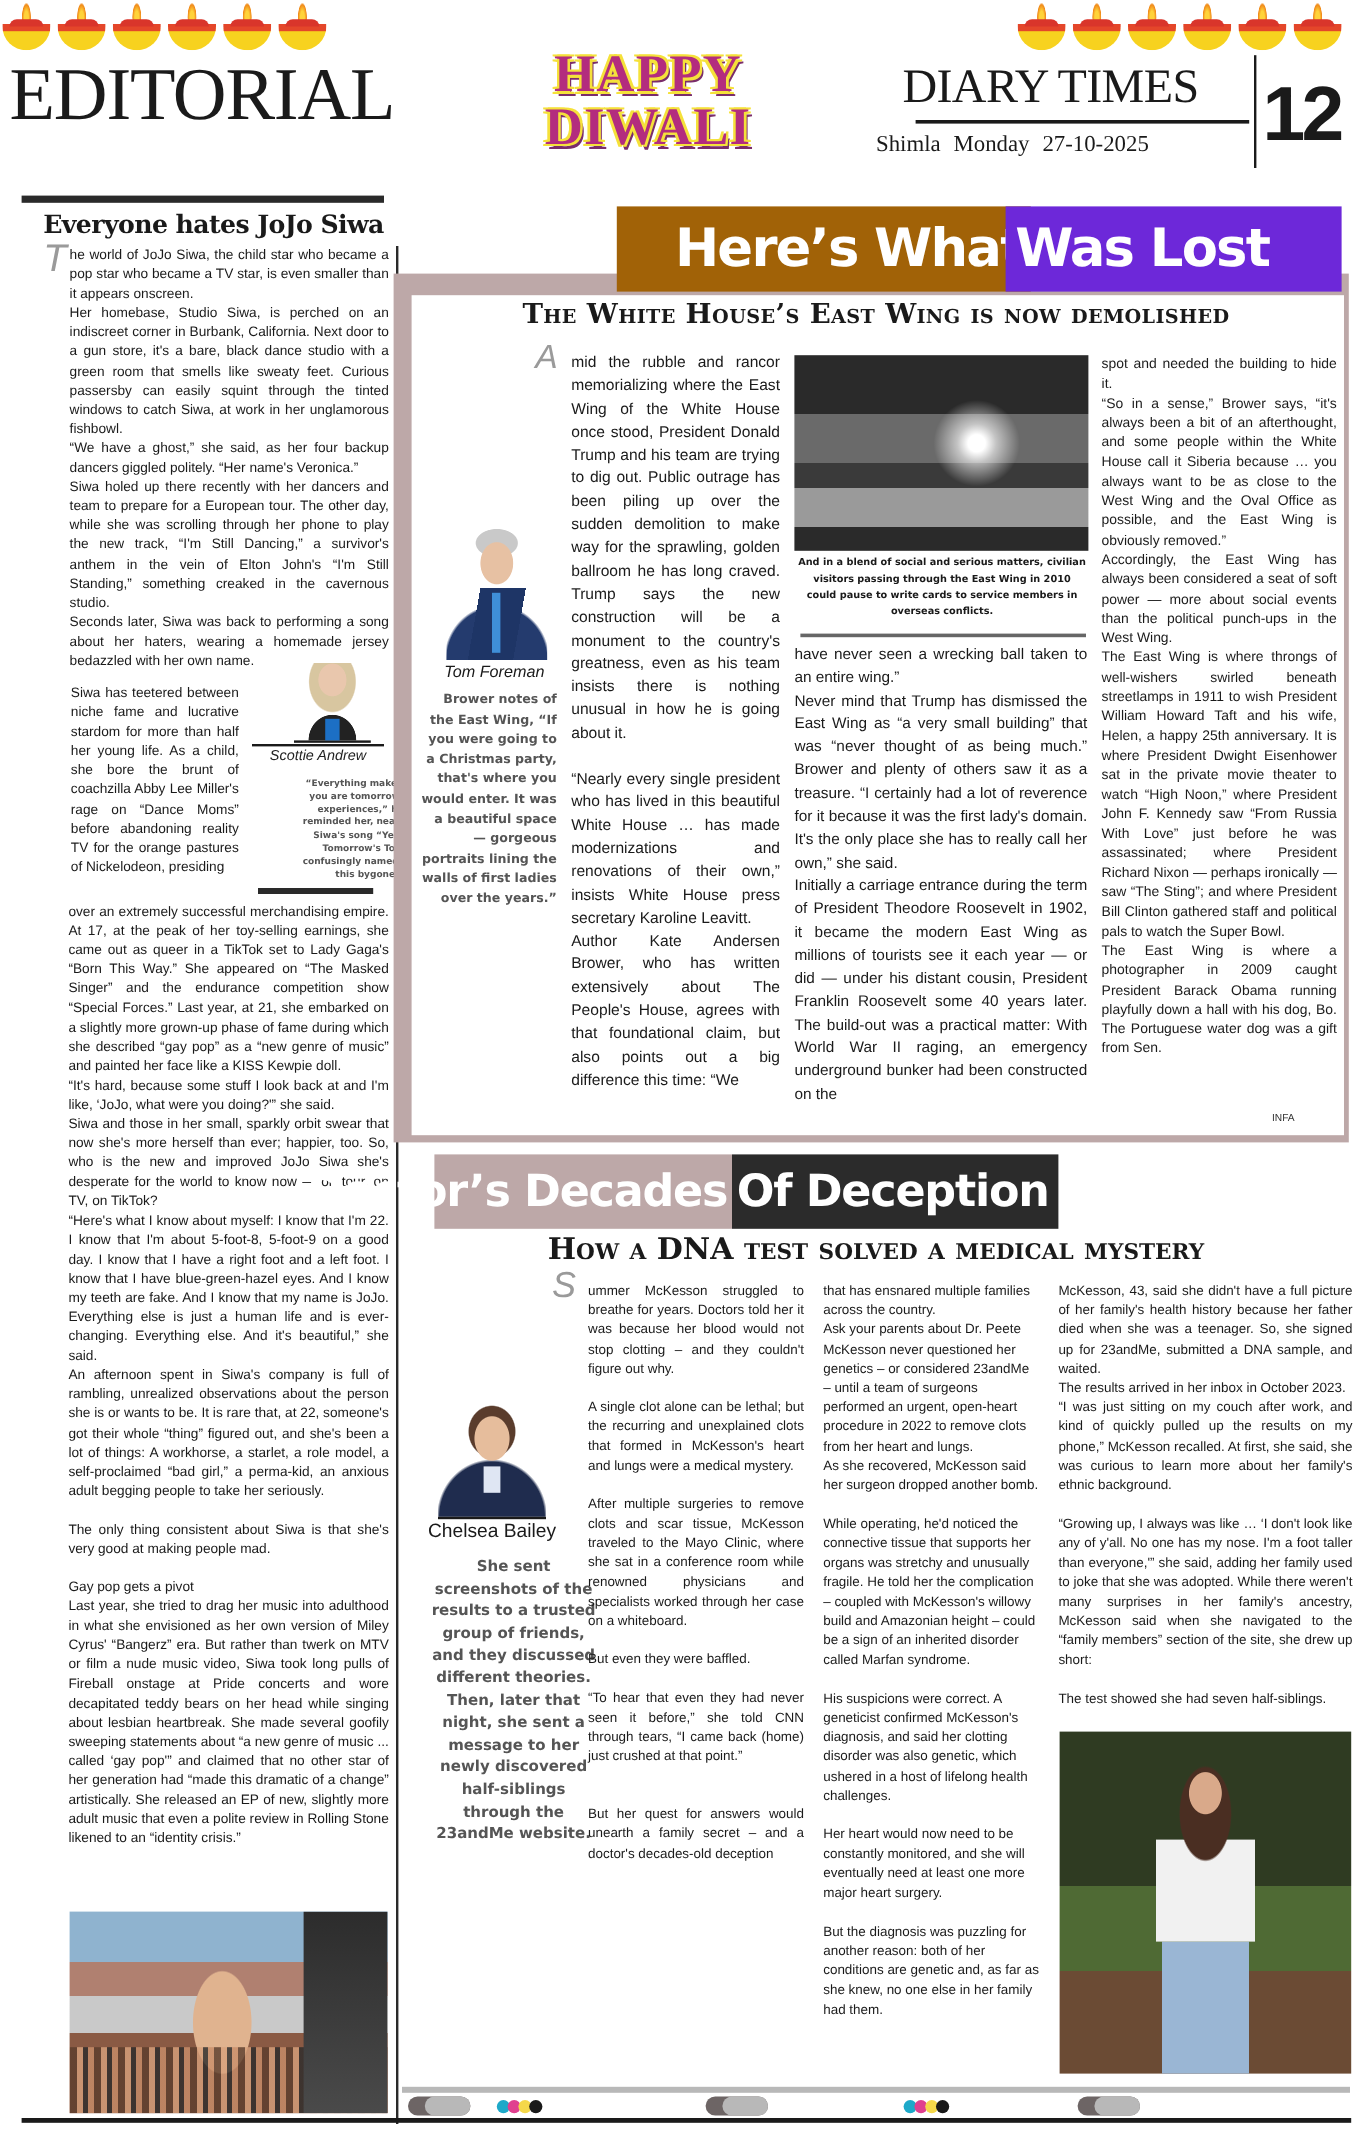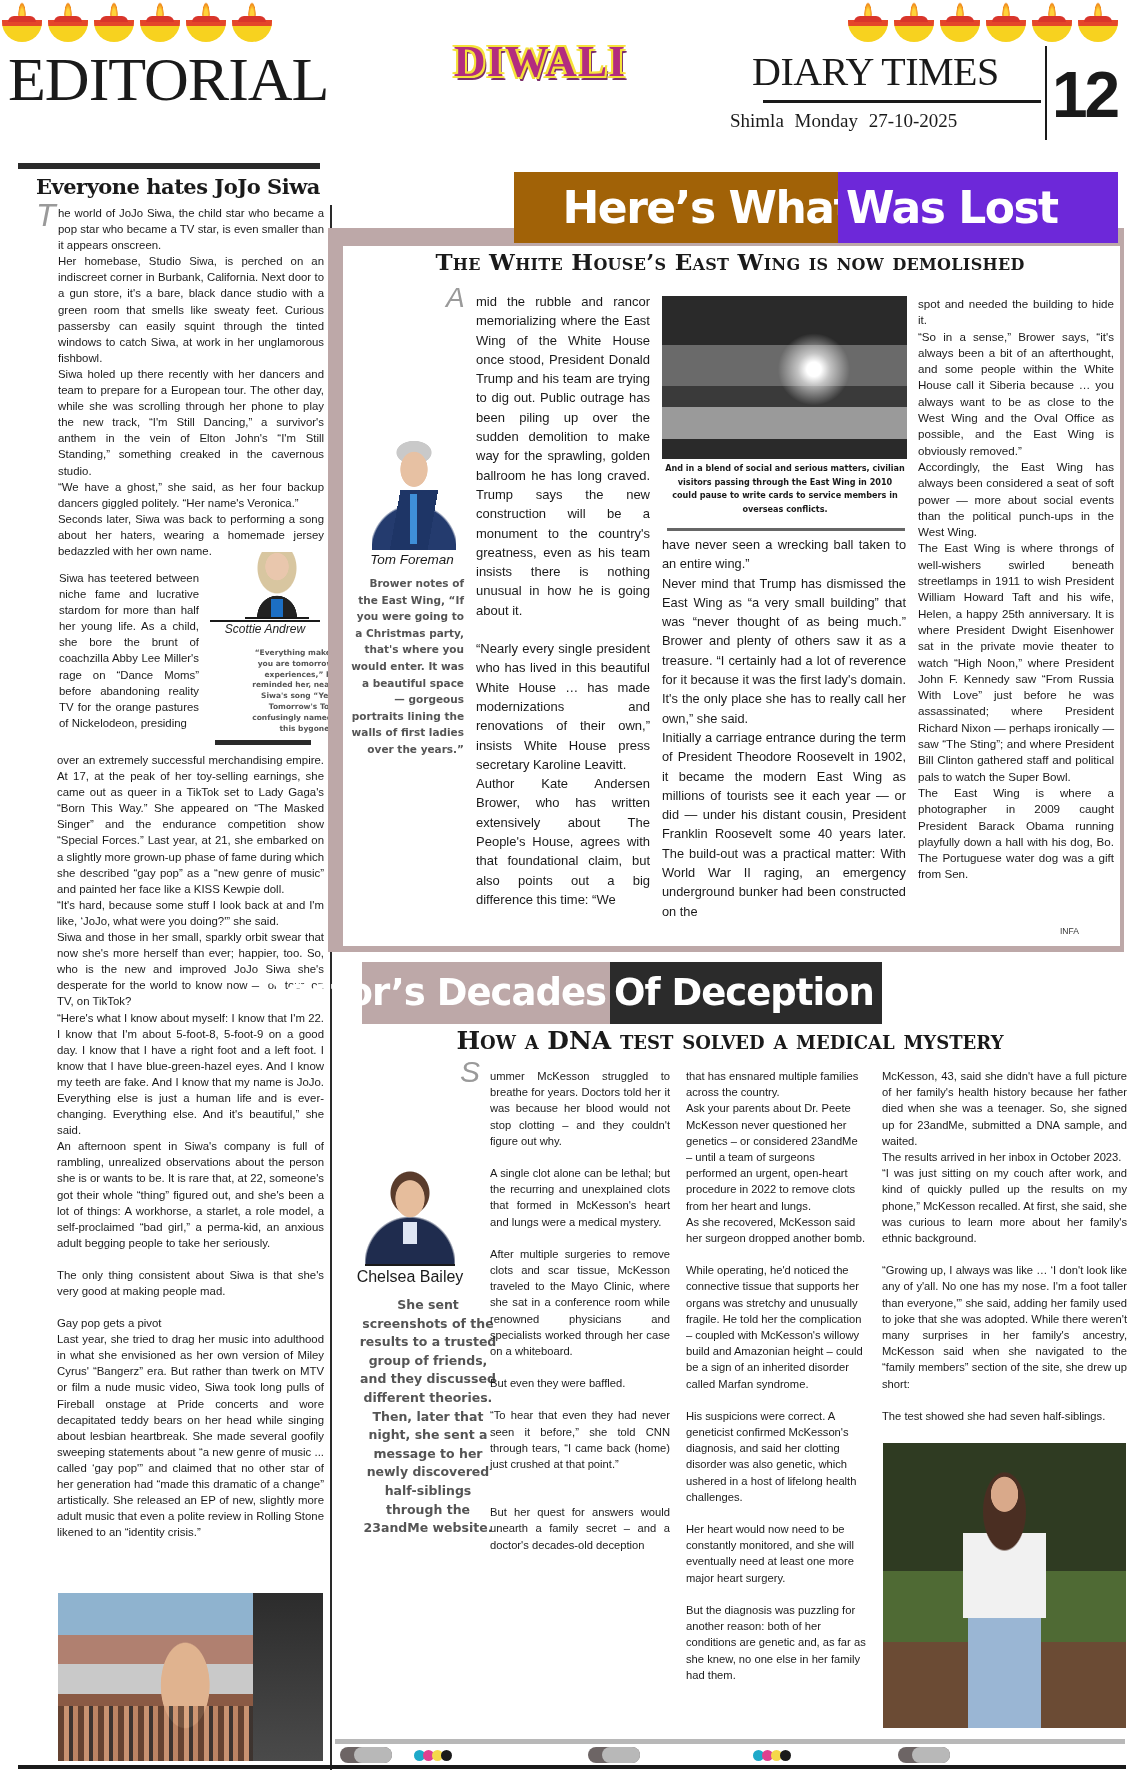"HAPPY" div { html: none -> <div>HAPPY</div> }
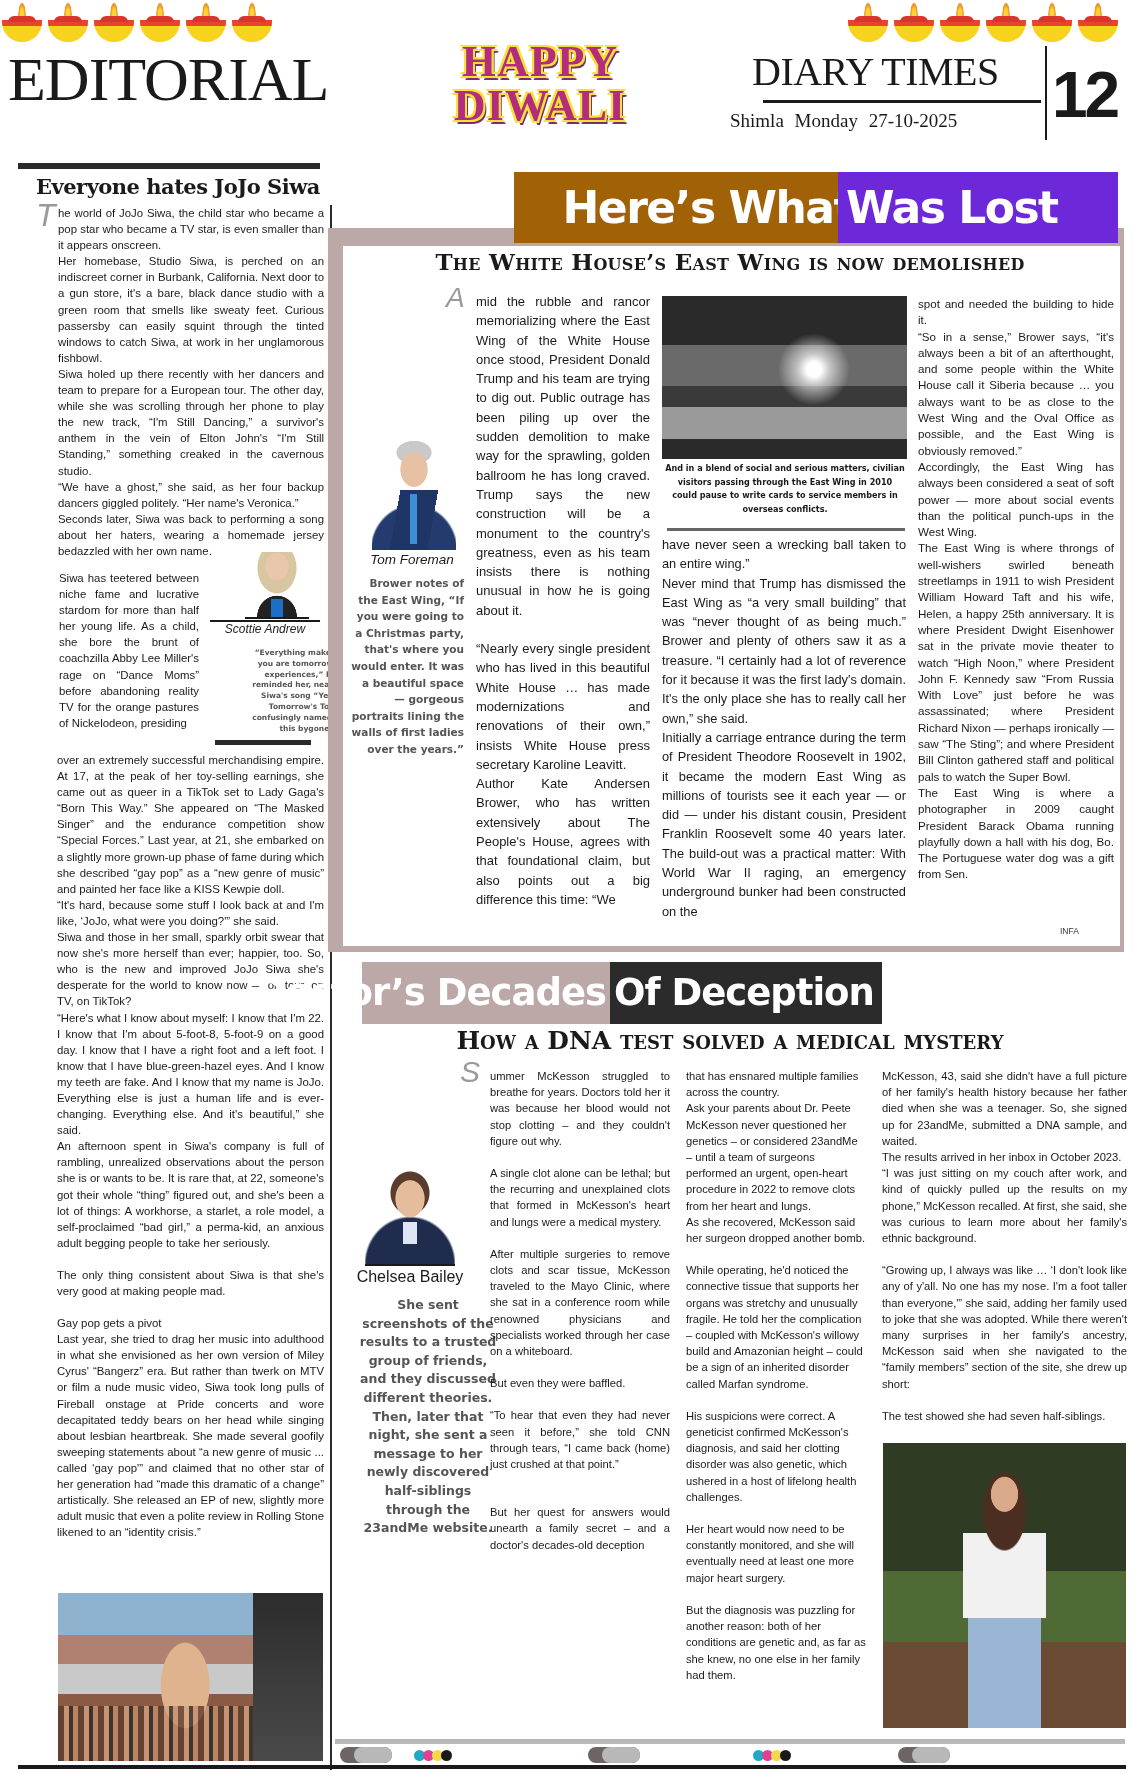"Siwa holed up there recently" p { order: before "“We have a ghost,” she" -> after "“We have a ghost,” she" }
